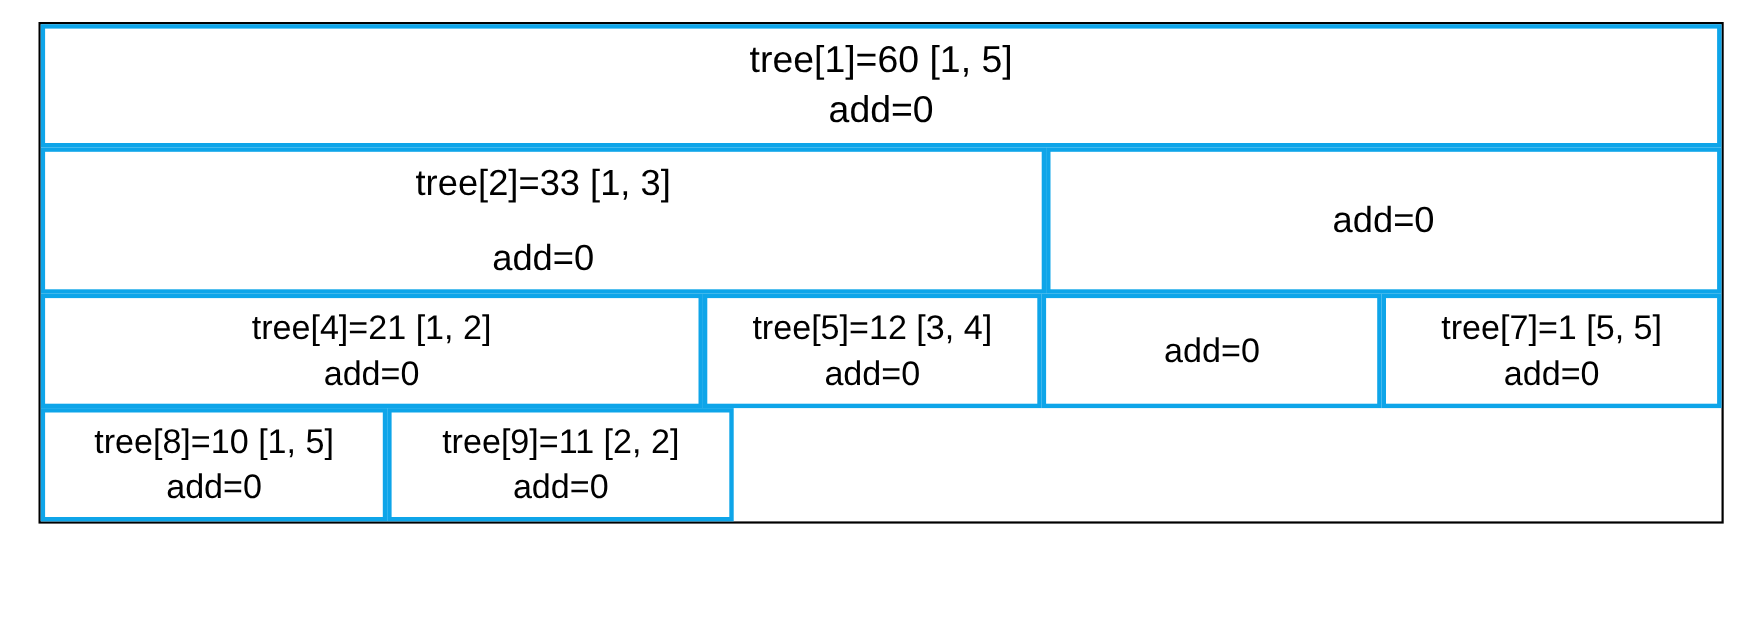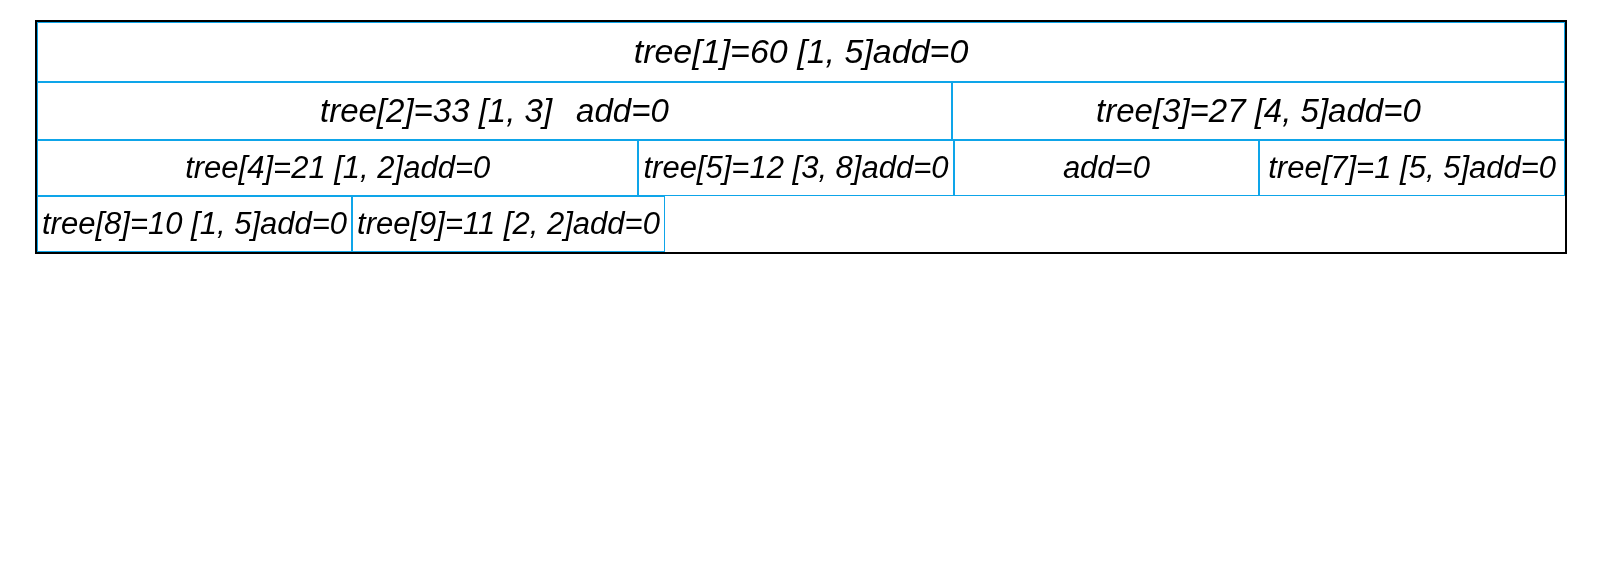"tree[1]=60 [1, 5]" .cell { border: 1px solid #0ea5e9 -> 4px solid #0ea5e9; flex-direction: row -> column; font-style: italic -> none }
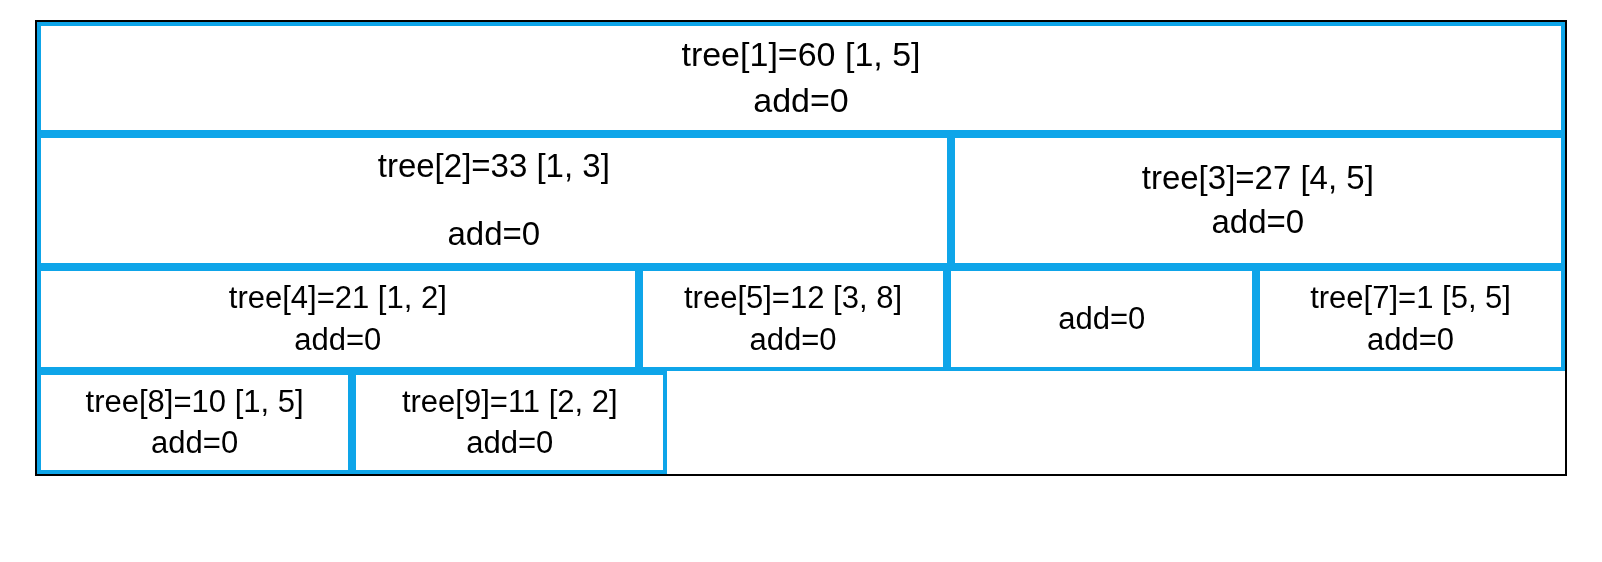"tree[3]=27 [4, 5]" div.line1 { html: <div>tree[3]=27 [4, 5]</div> -> none }
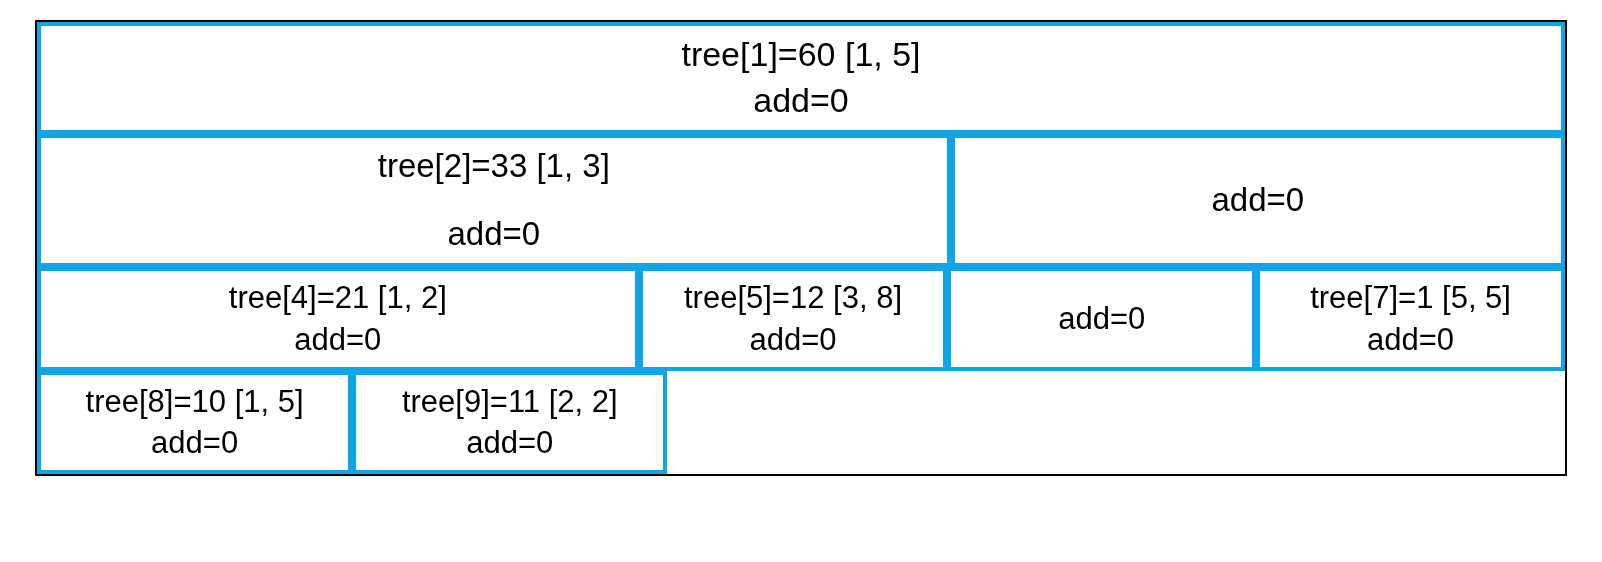"tree[5]=12 [3, 8]" div.line1 { text: 8 -> 4 }
